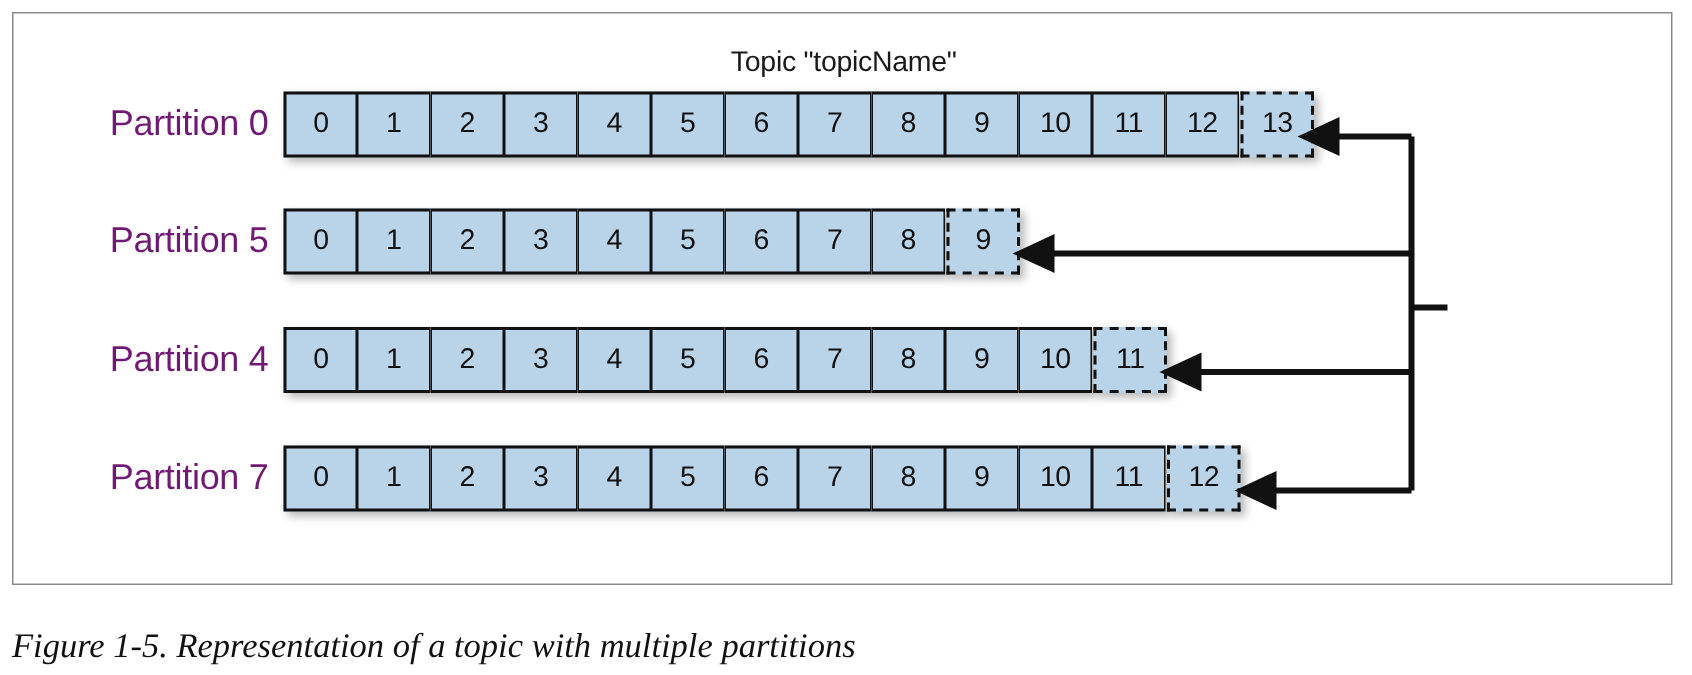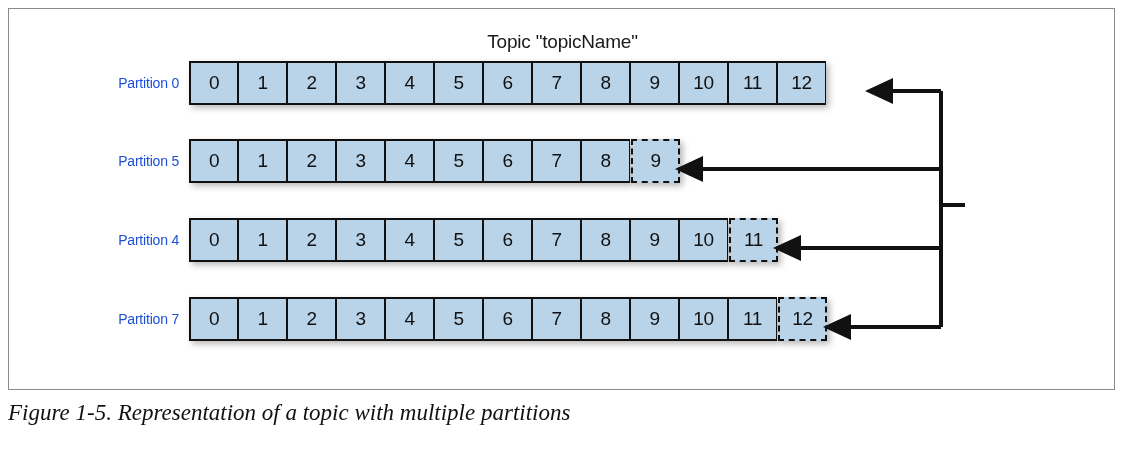"Partition 0" .partition-label { color: #1d4ed8 -> #701a75; font-size: 14px -> 24px }
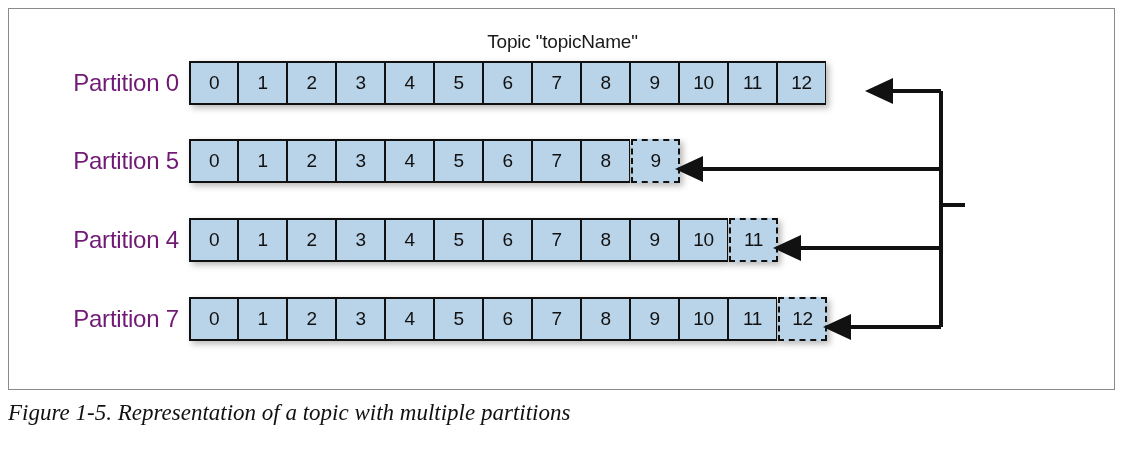"13" div.cell { html: none -> <div>13</div> }
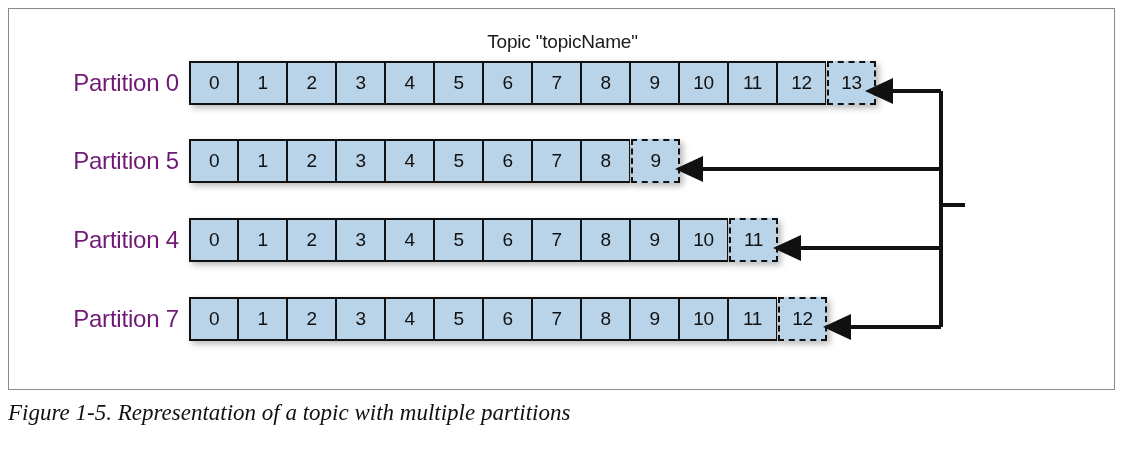"Figure 1-5. Representation of a" #figure-caption { top: 400px -> 418px }
